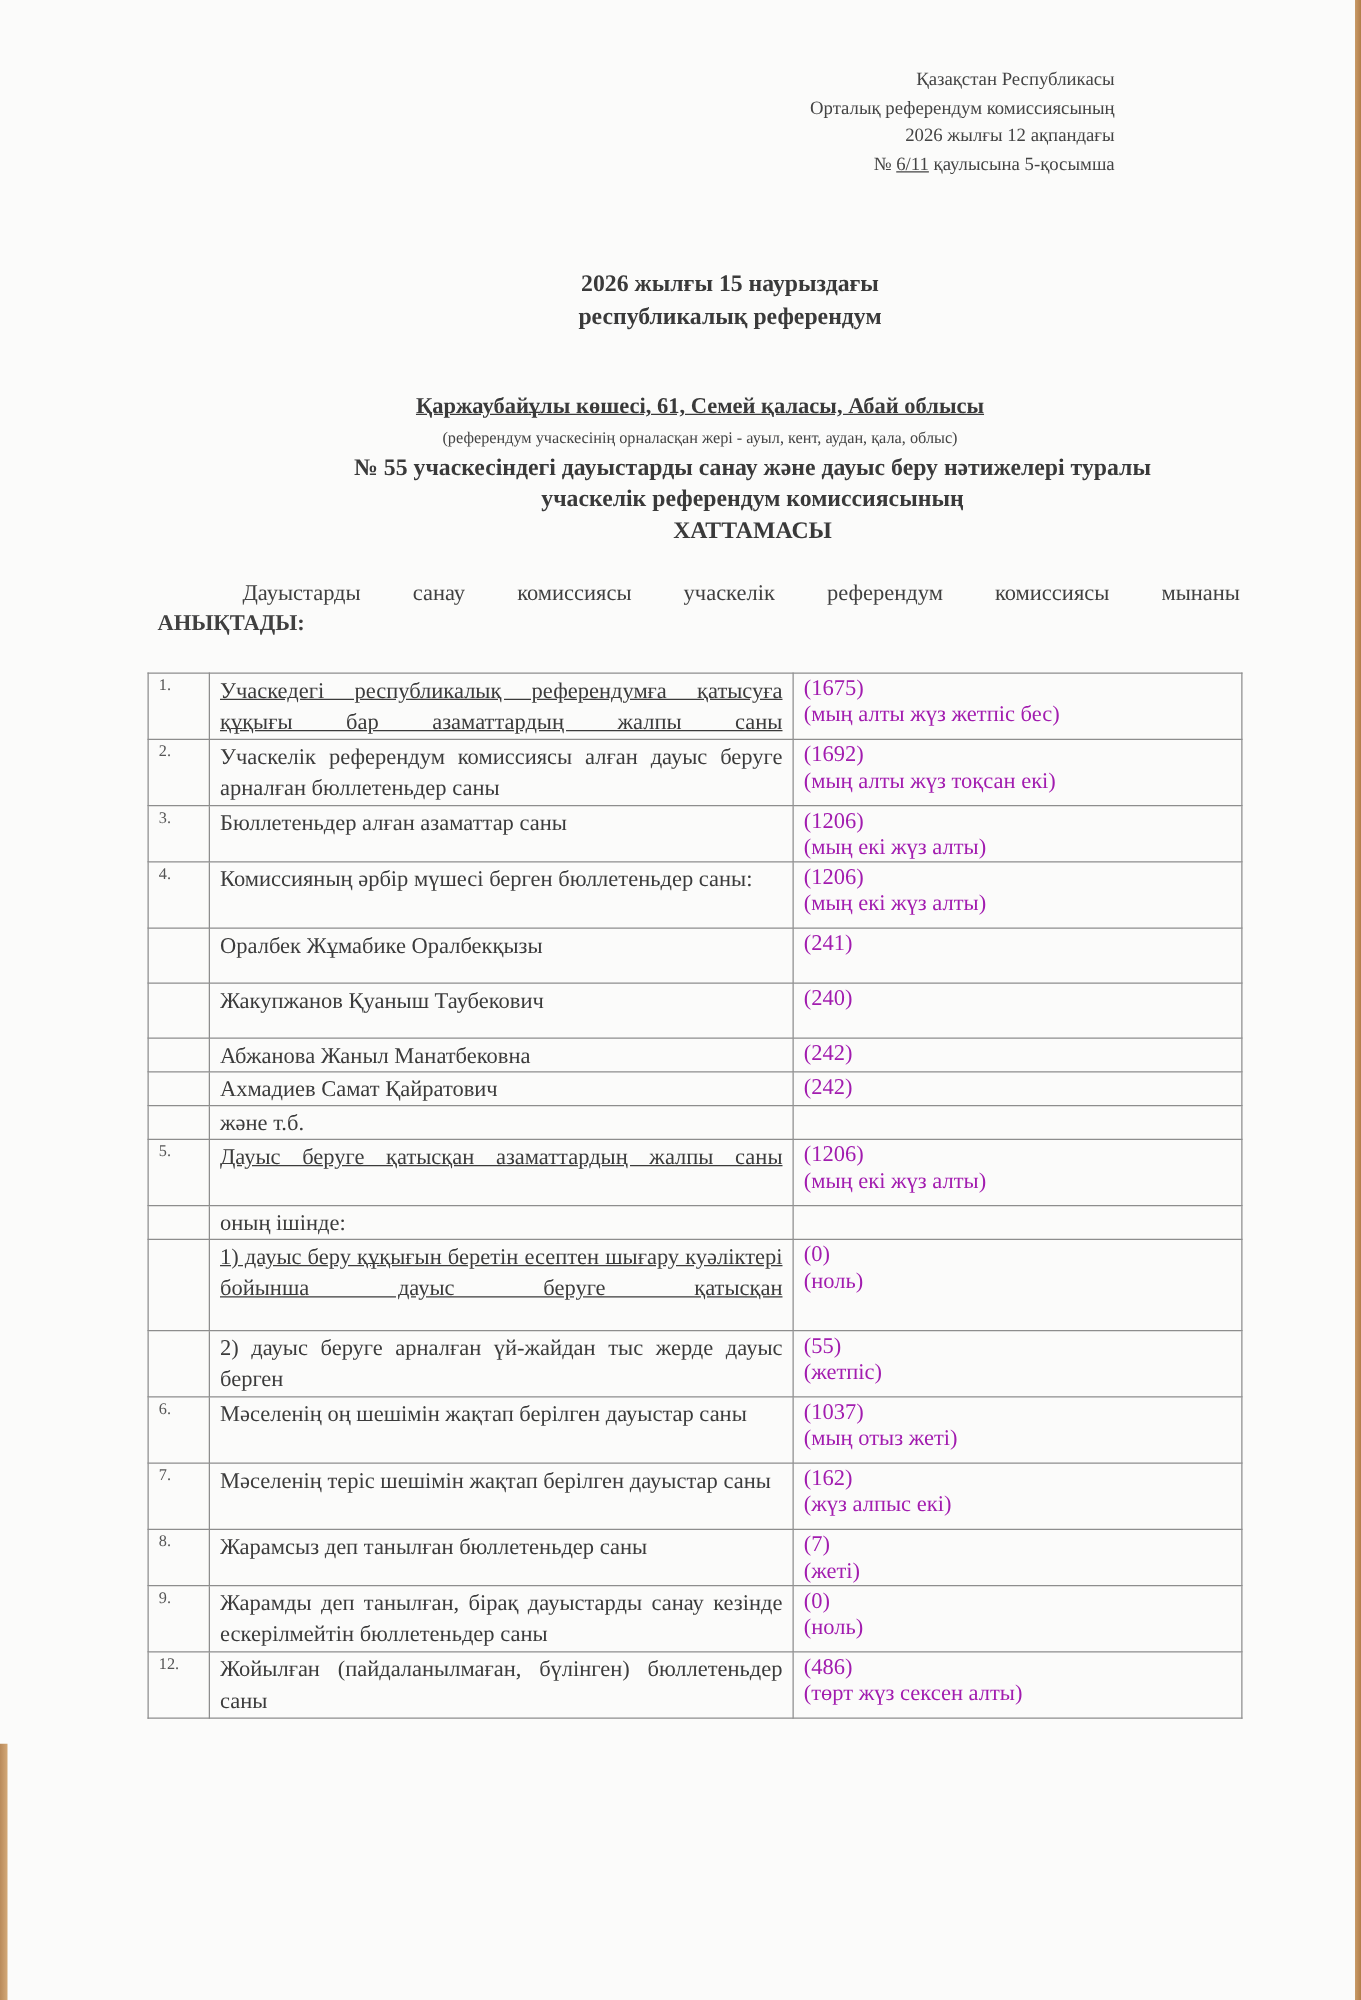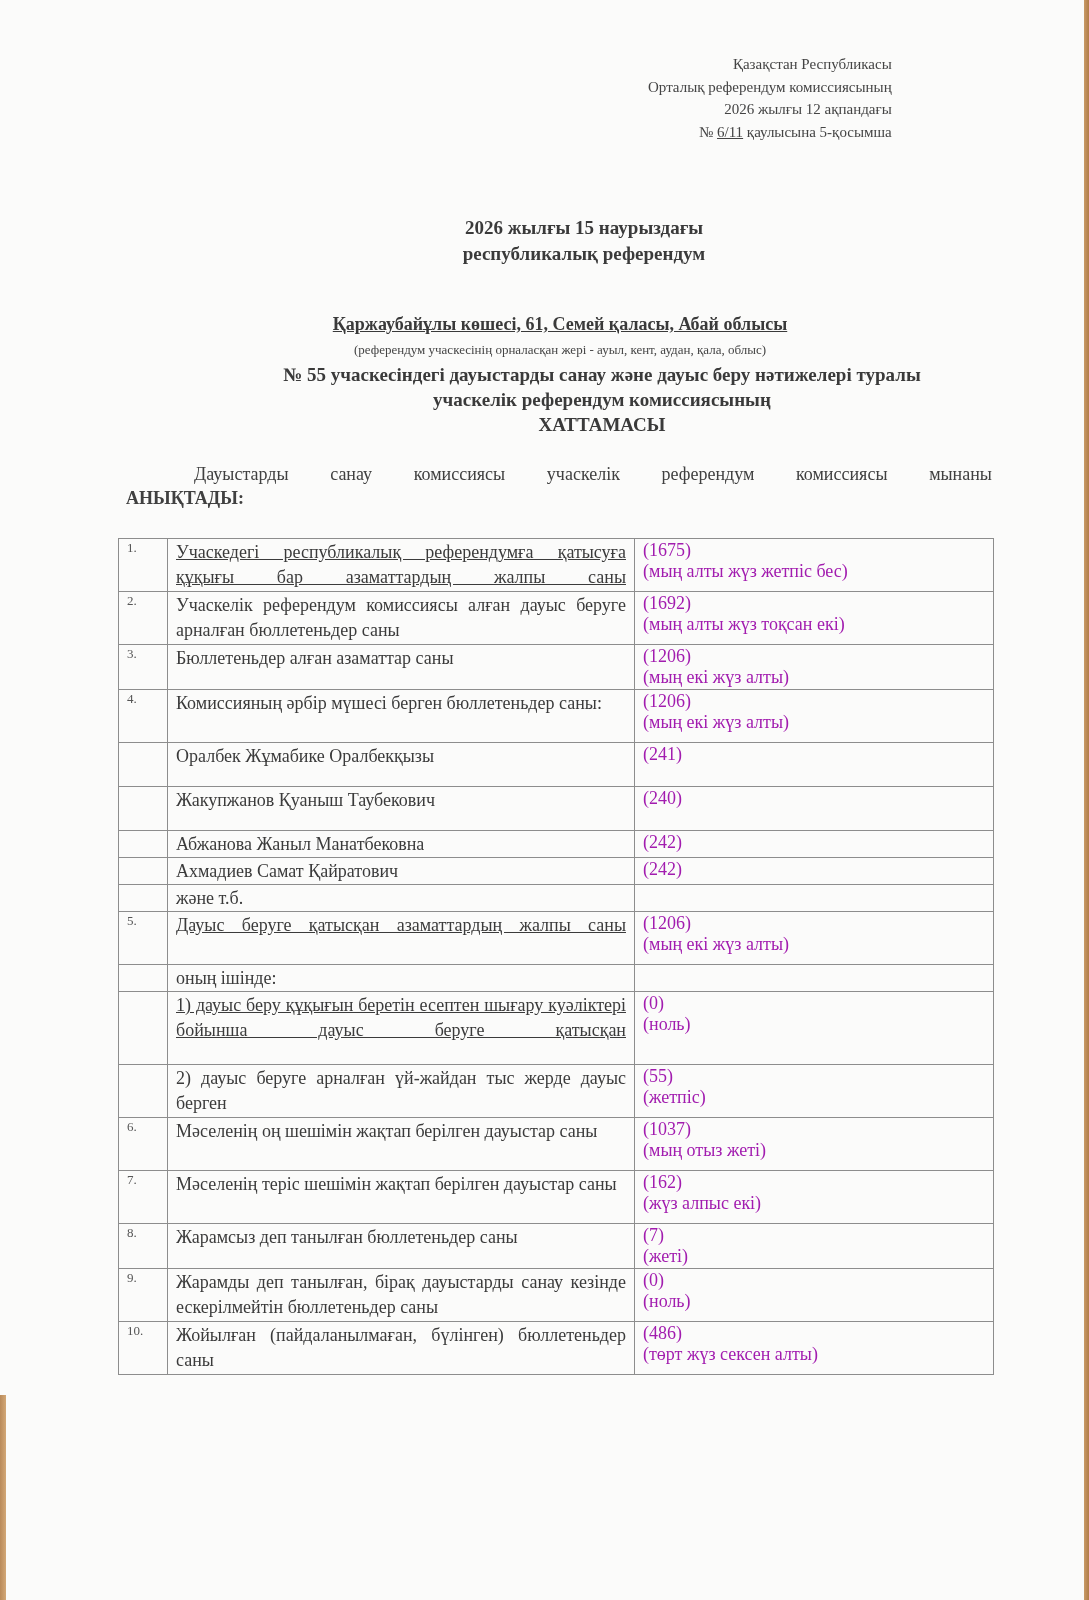"10." td.num { text: 10 -> 12 }
